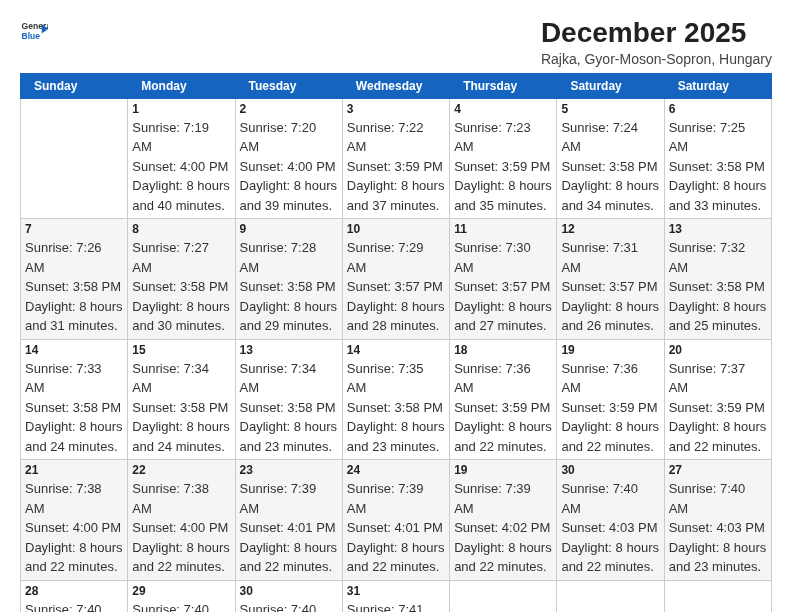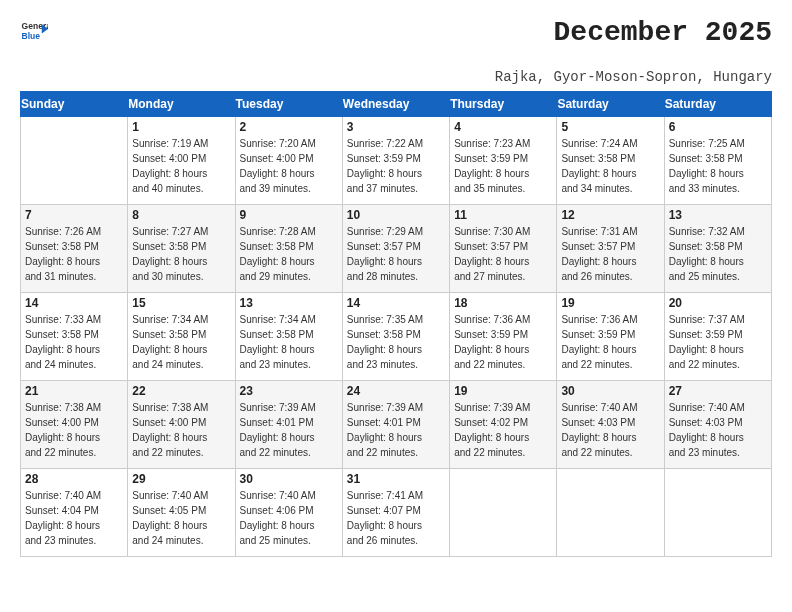"December 2025" .title-area { font-family: Liberation Mono, monospace -> none; text-align: right -> left }
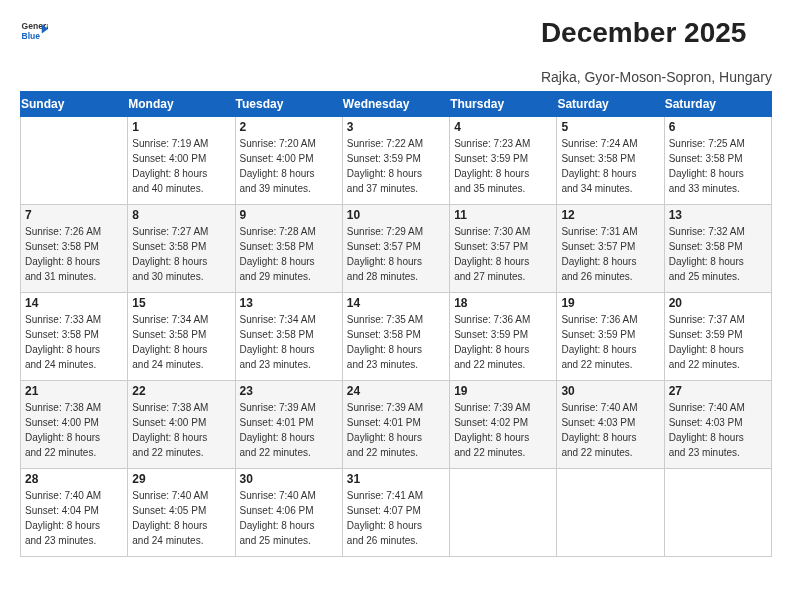"Rajka, Gyor-Moson-Sopron, Hungary" .location-title { margin-top: 20px -> 2px }
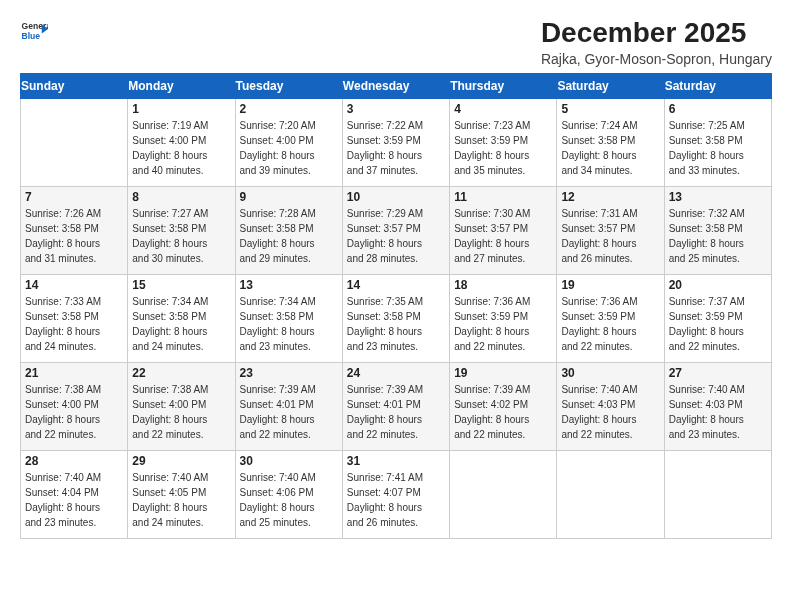"Sunday" .calendar-table th { padding: 5px 0 -> 5px 13px }
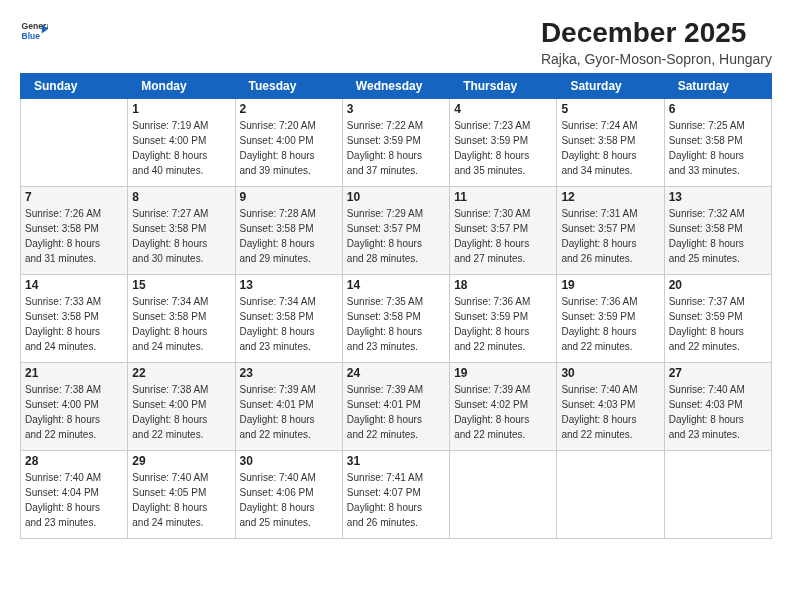"Sunrise: 7:19 AM" .day-info { font-size: 10px -> 13px }
